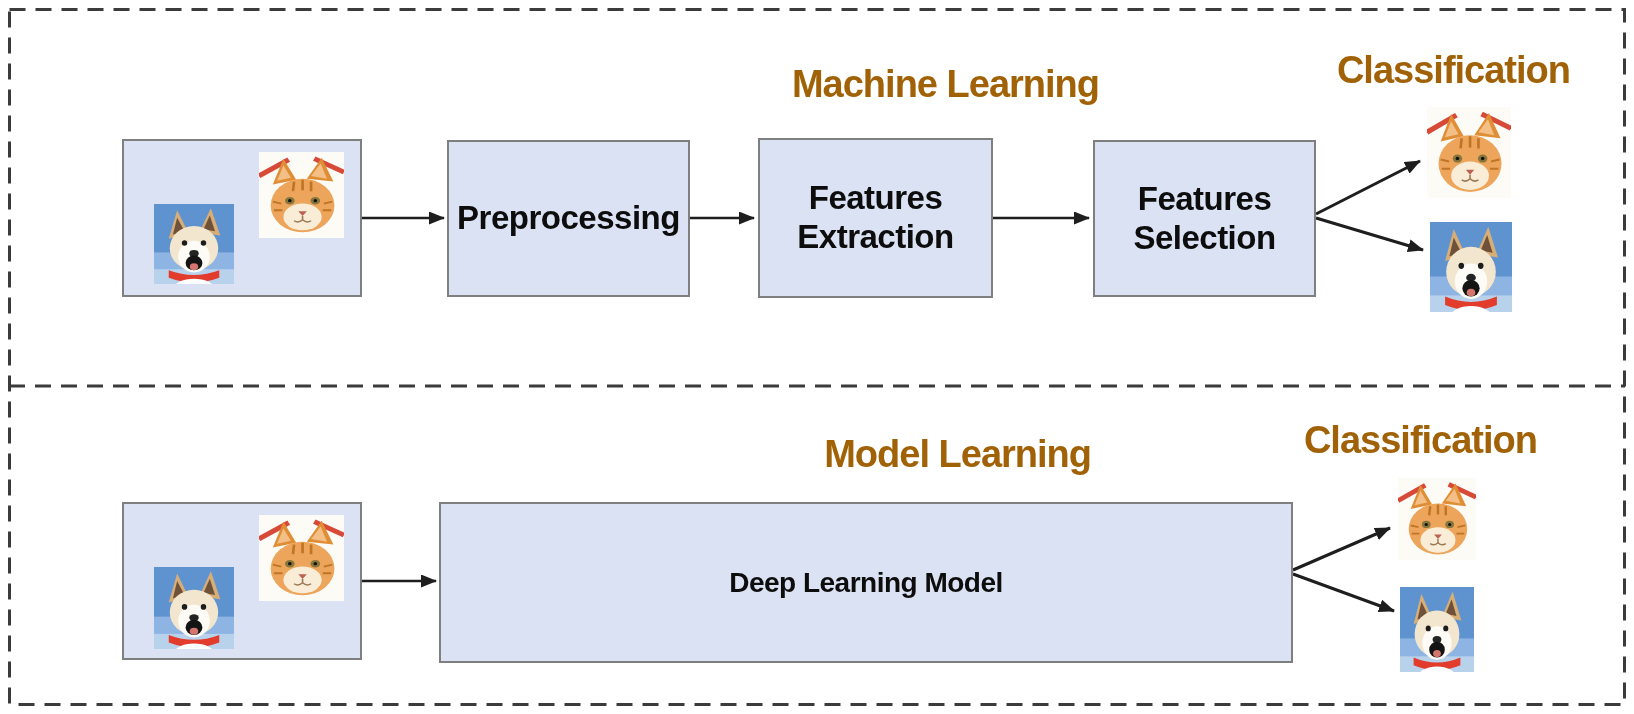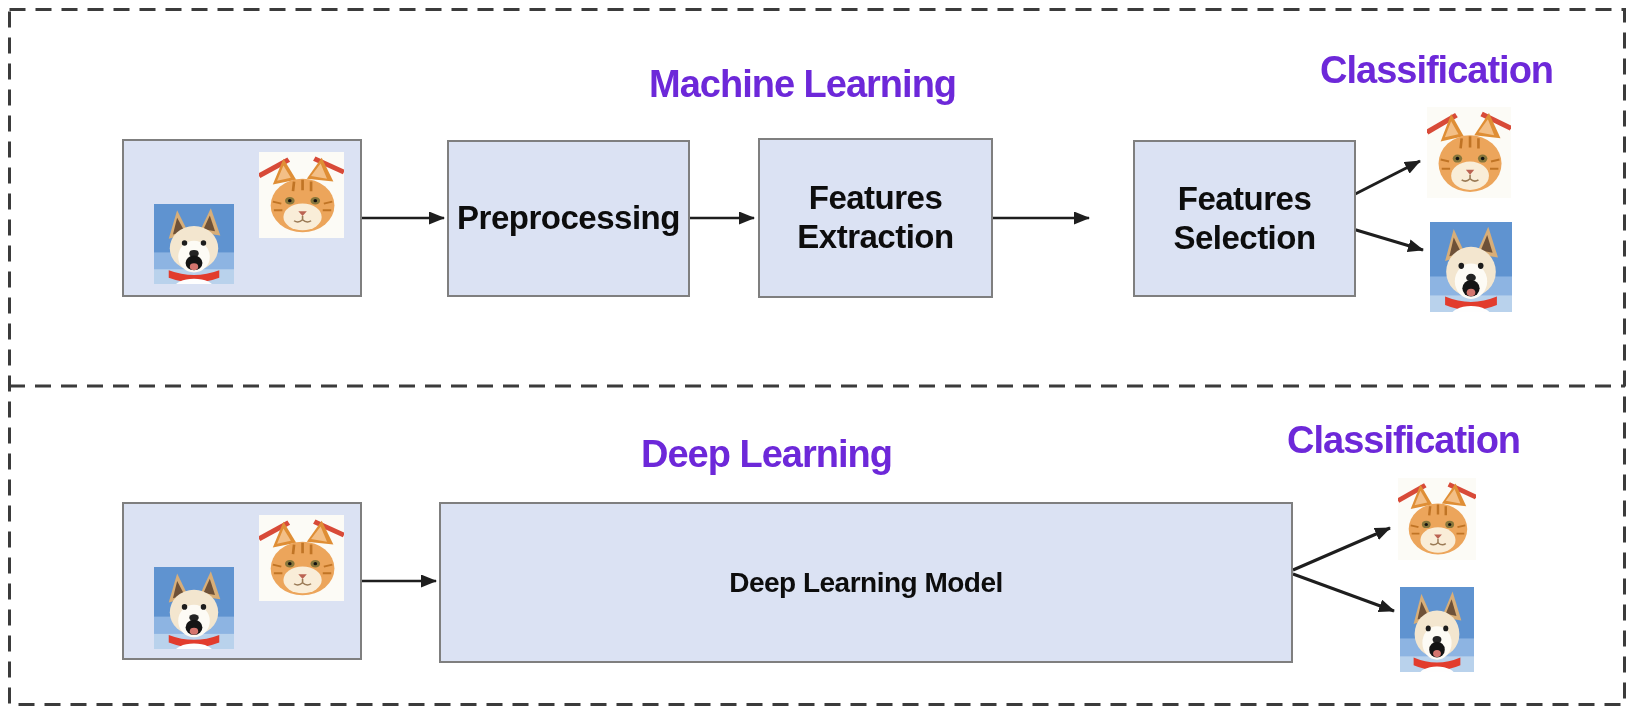"Machine Learning" .title { color: #6d28d9 -> #a16207; text-align: left -> right }
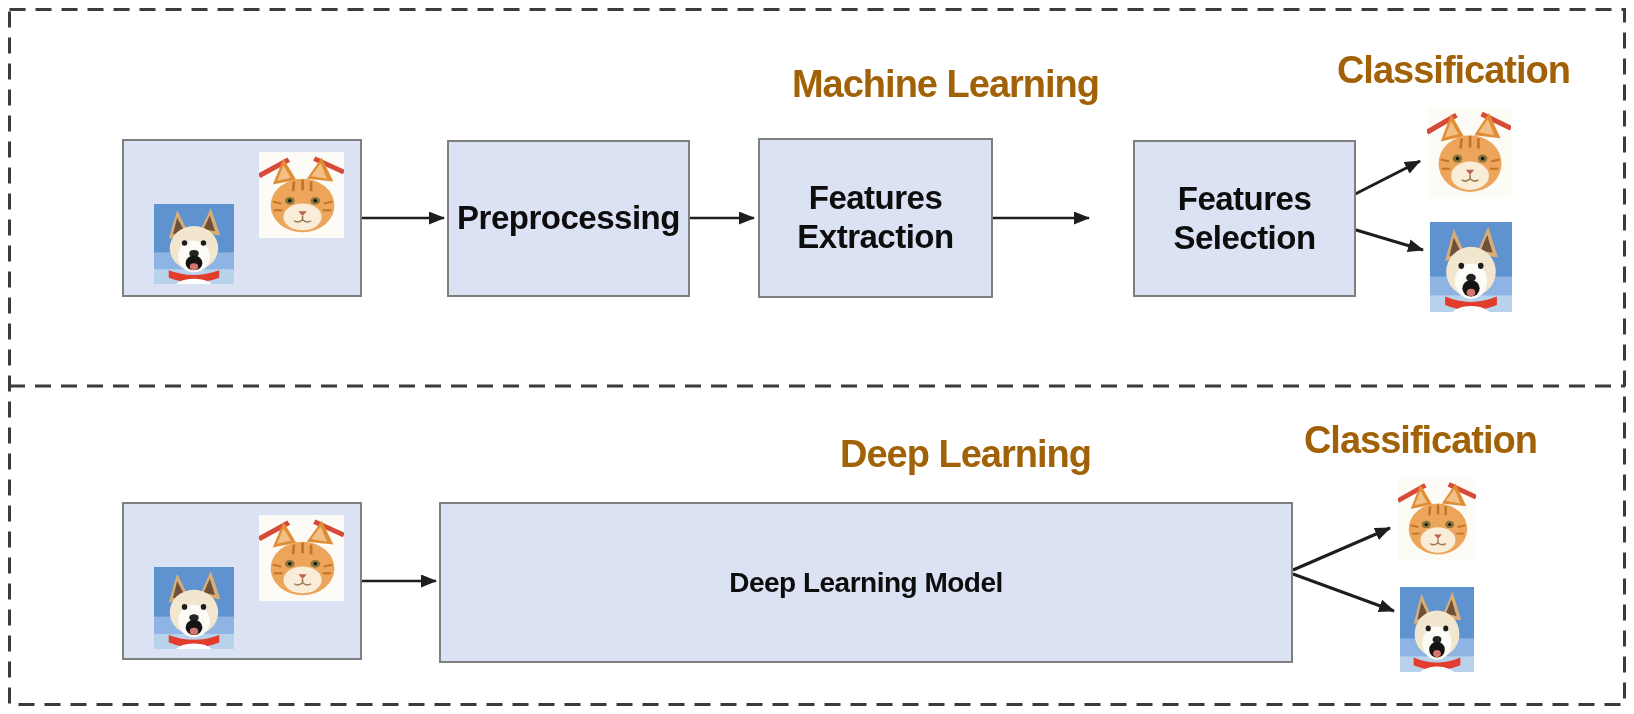"Features Selection" div.box { margin-left: 40px -> none }
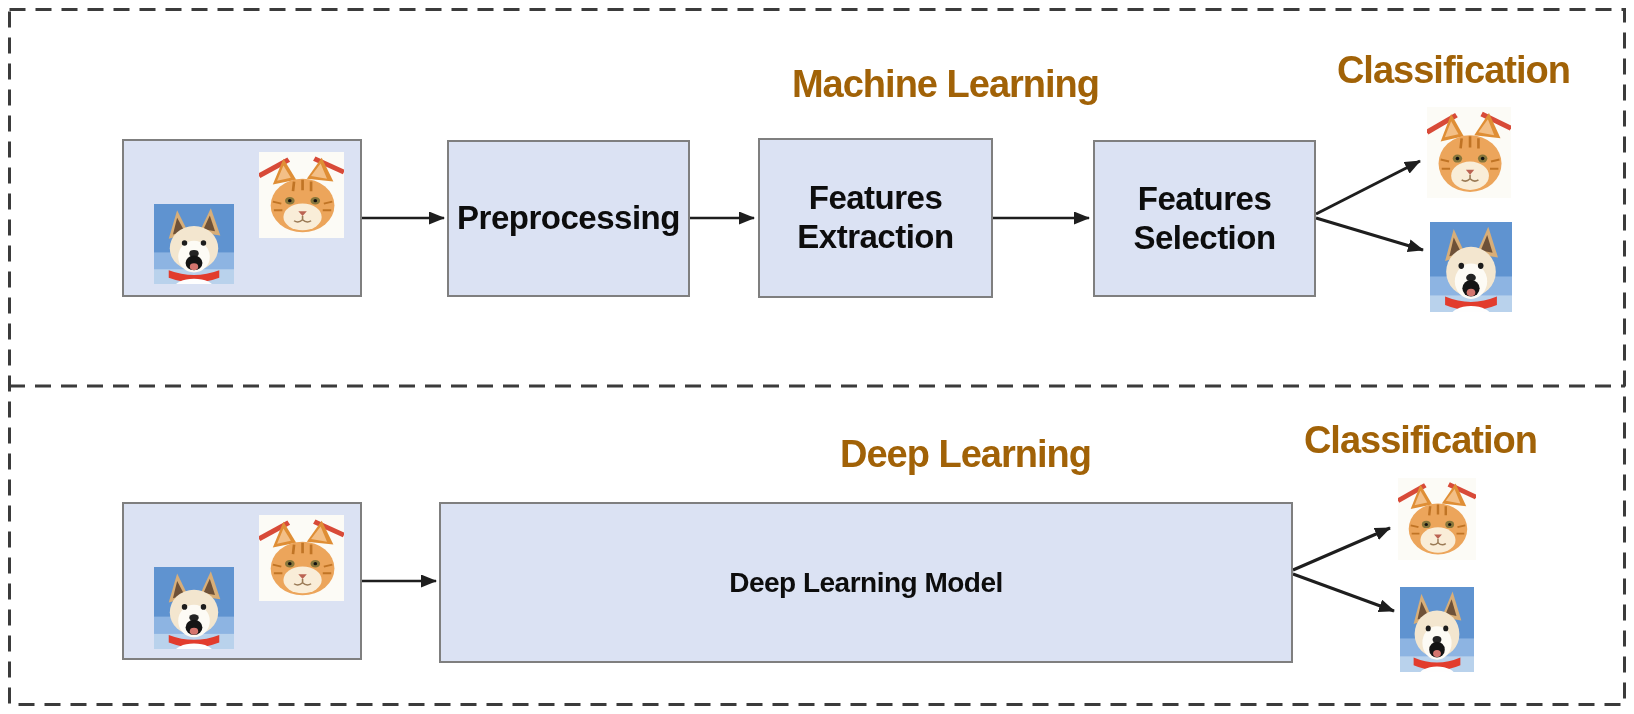"Deep Learning" div.title { text: Deep -> Model }
